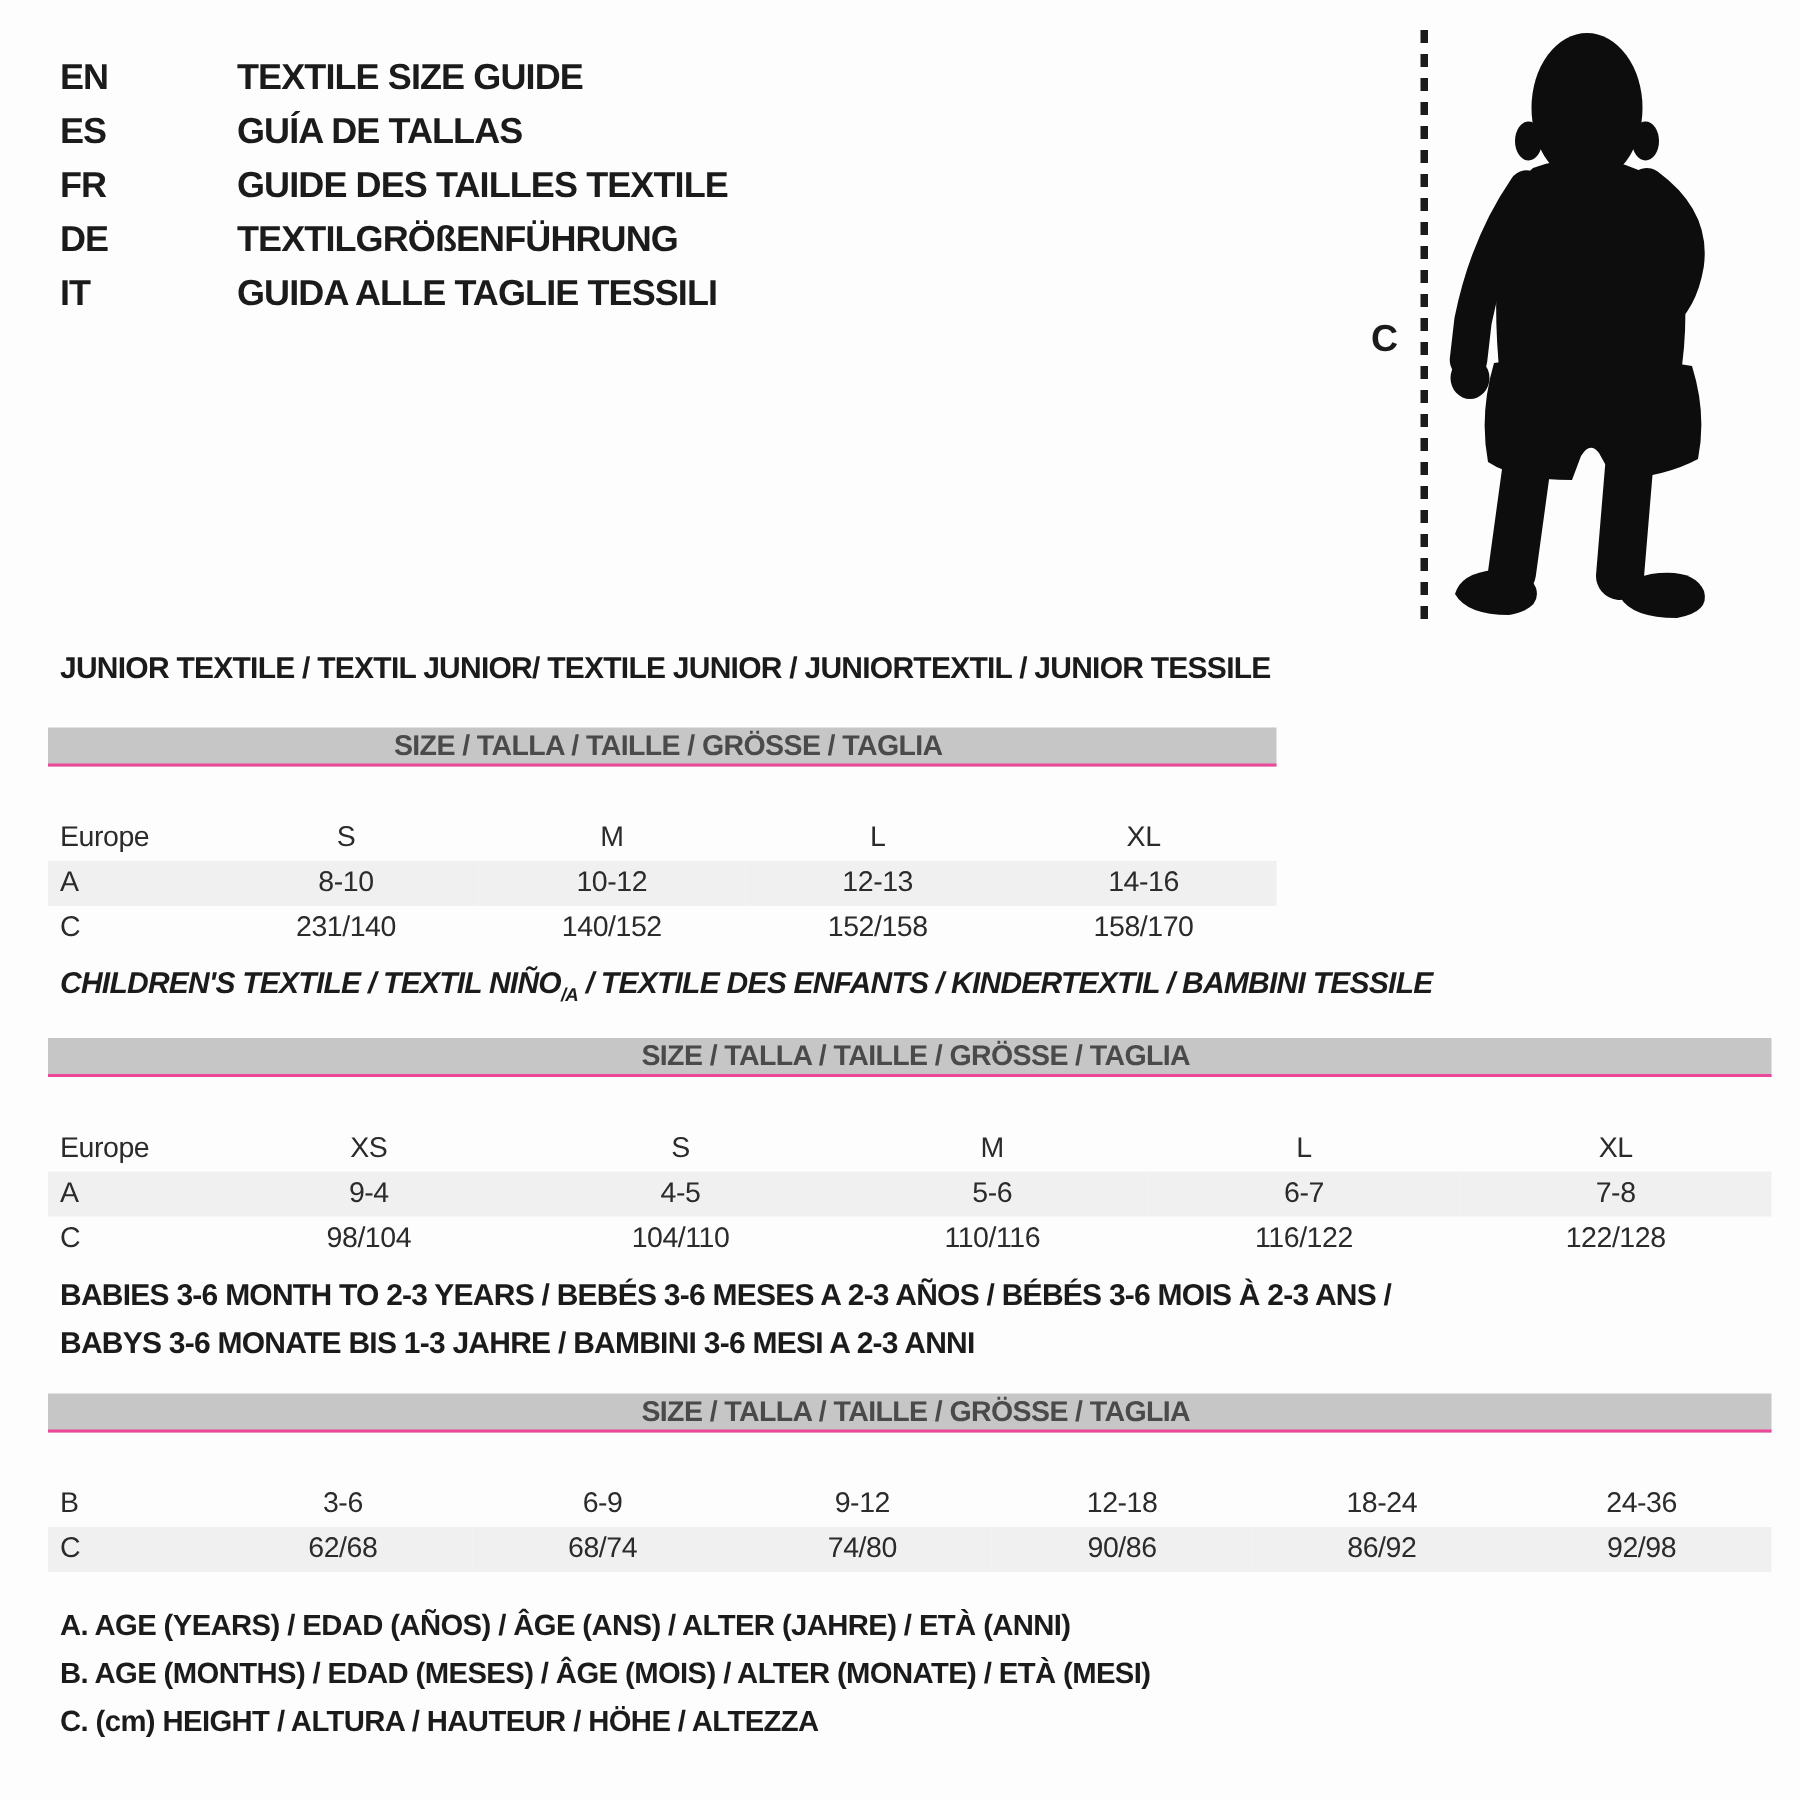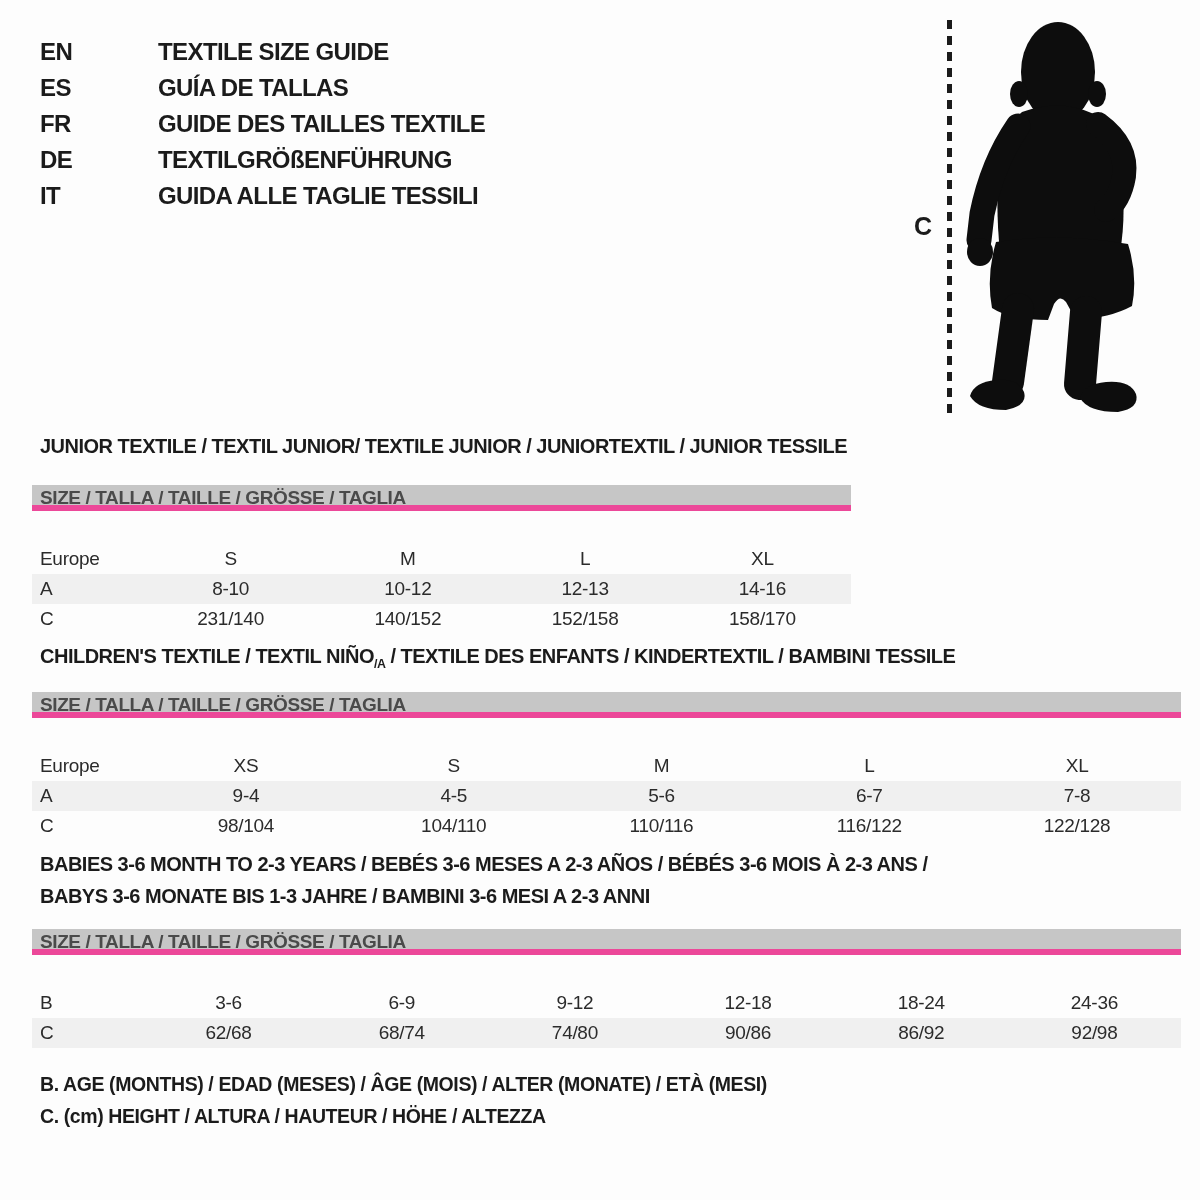"SIZE / TALLA / TAILLE" .hdrbar { border-bottom: 6px solid #ec4899 -> 2px solid #ec4899; text-align: none -> center }
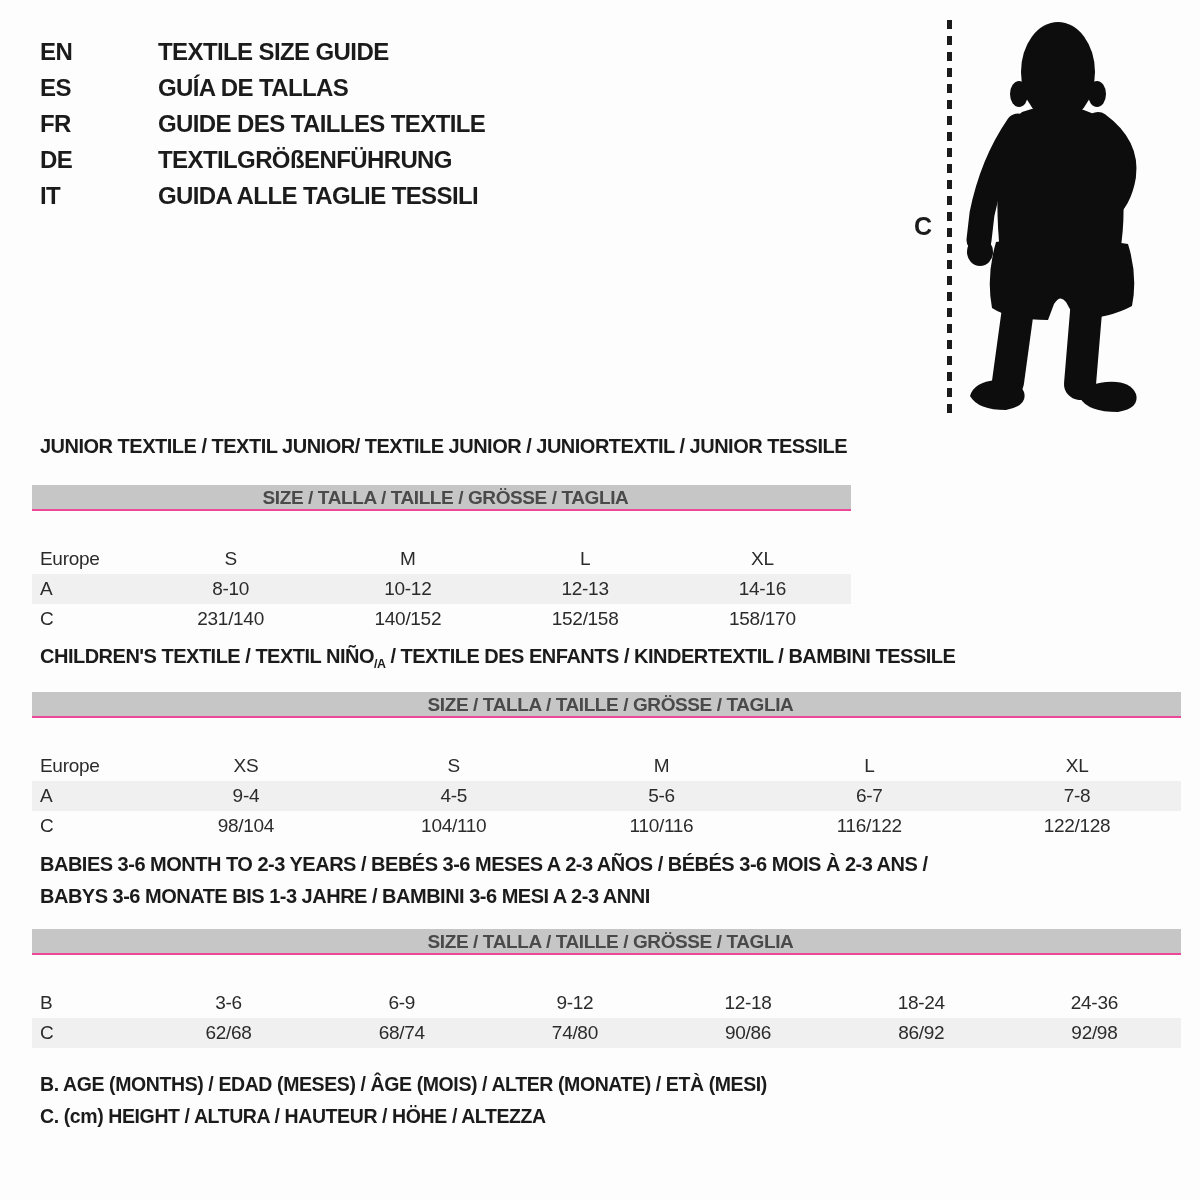"CHILDREN'S TEXTILE / TEXTIL NIÑO/A" div.sectitle { font-style: none -> italic }
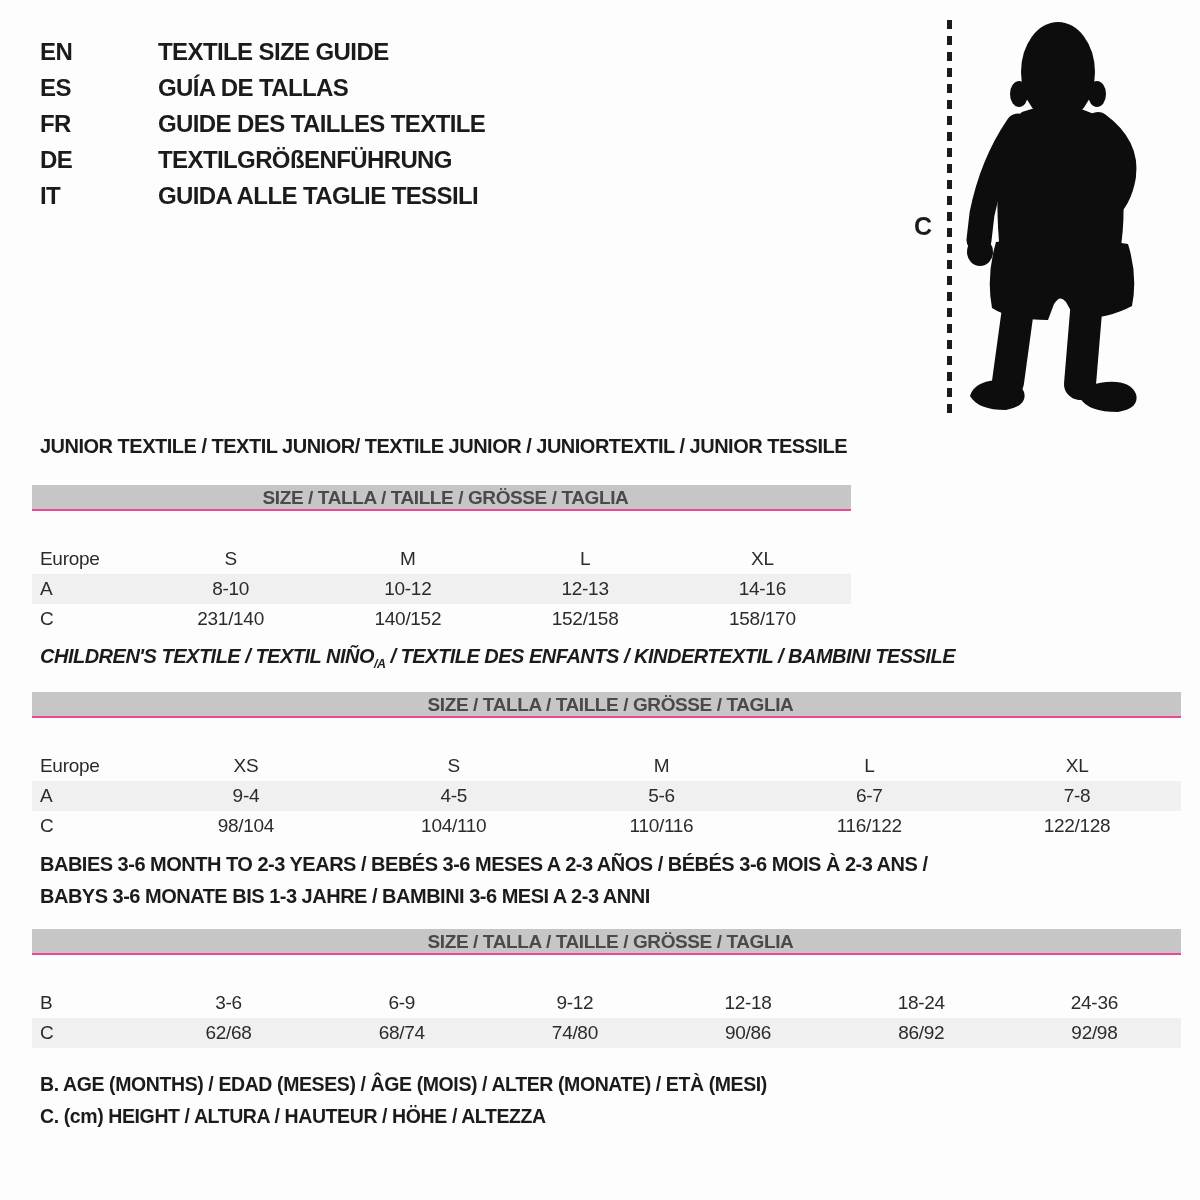"A. AGE (YEARS) / EDAD" div { html: none -> <div>A. AGE (YEARS) / EDAD (AÑOS) / ÂGE (ANS) / ALTER (JAHRE) / ETÀ (ANNI)</div> }
